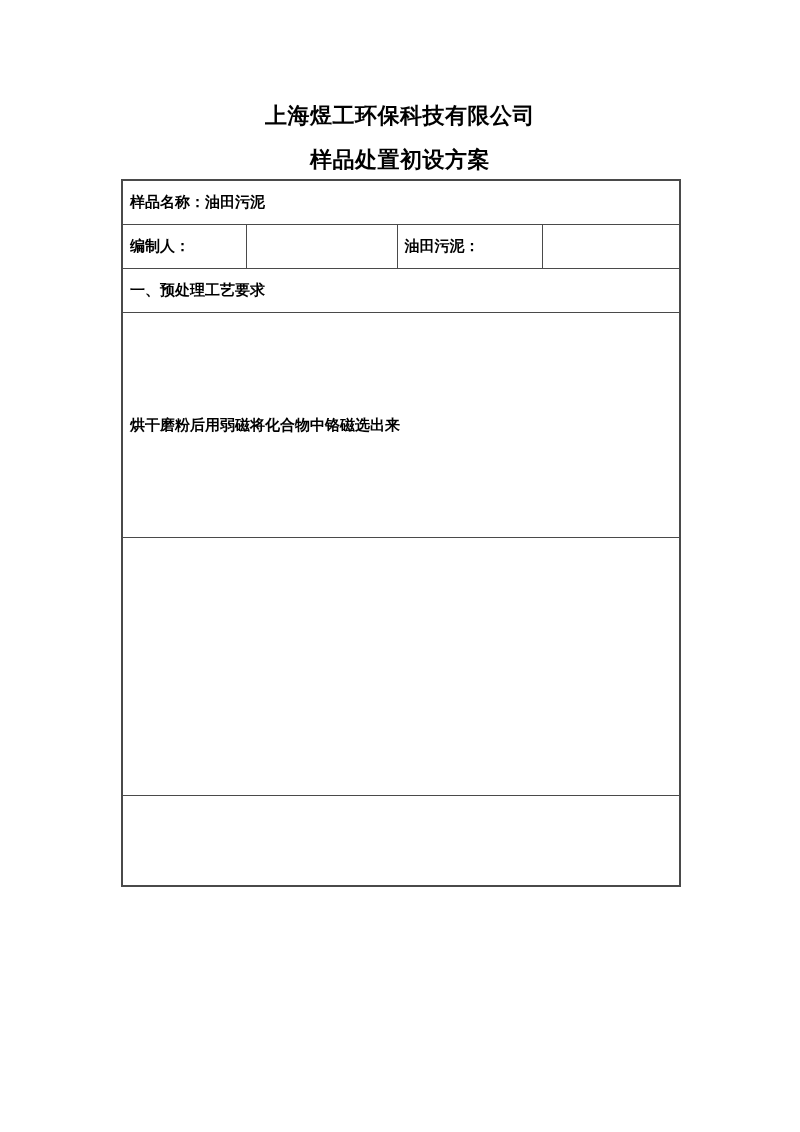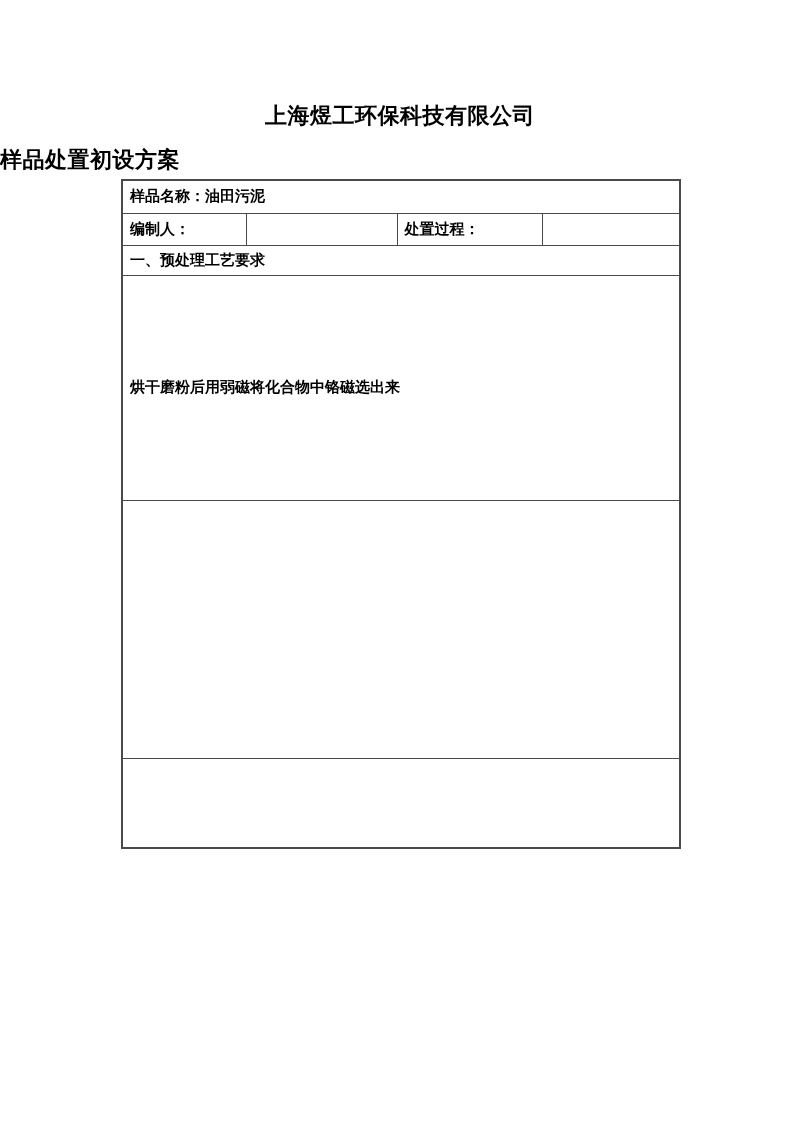"样品处置初设方案" .doc-subtitle { text-align: none -> center }
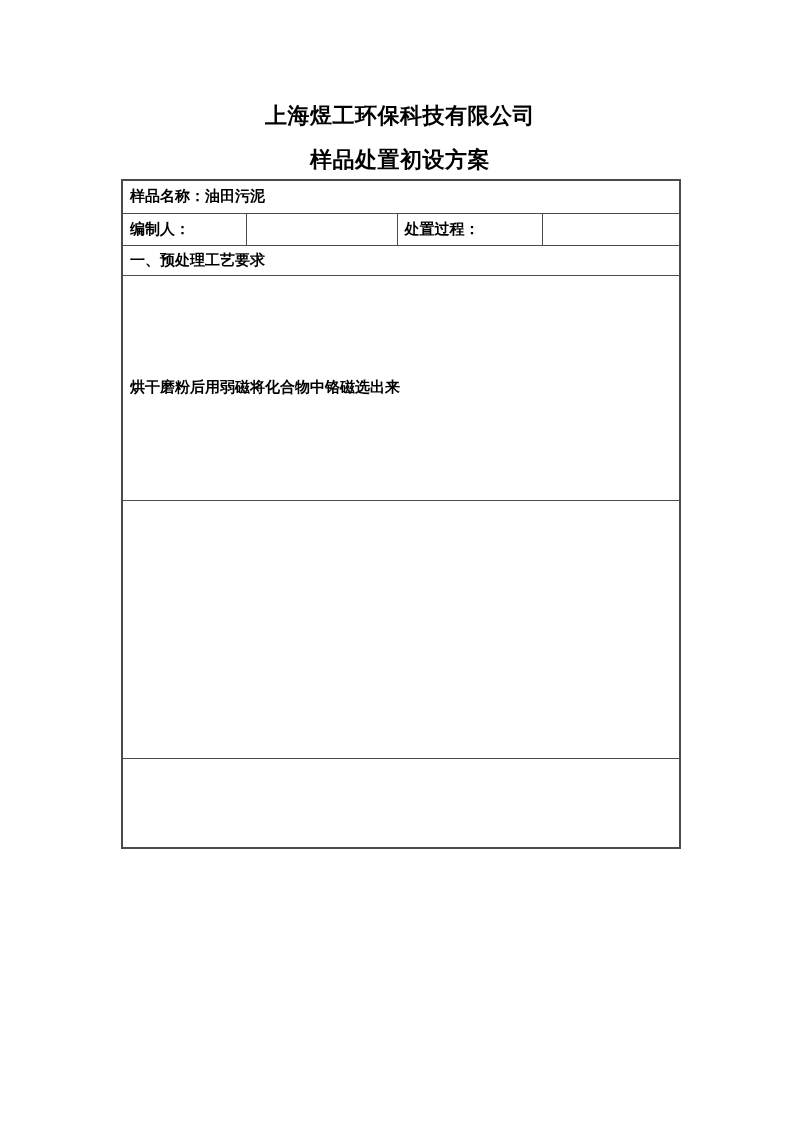"样品名称：油田污泥" table.form-table td { padding: 0 7px -> 12px 7px }
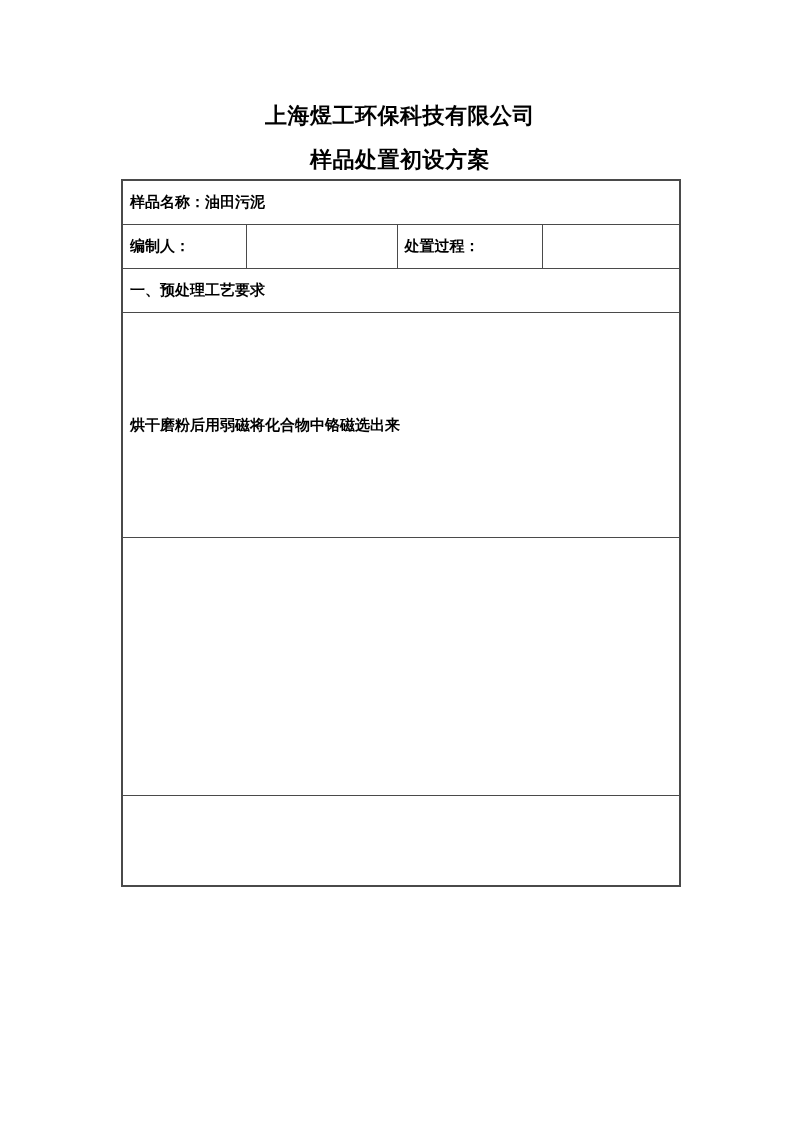"处置过程：" td { text: 处置过程 -> 油田污泥 }
